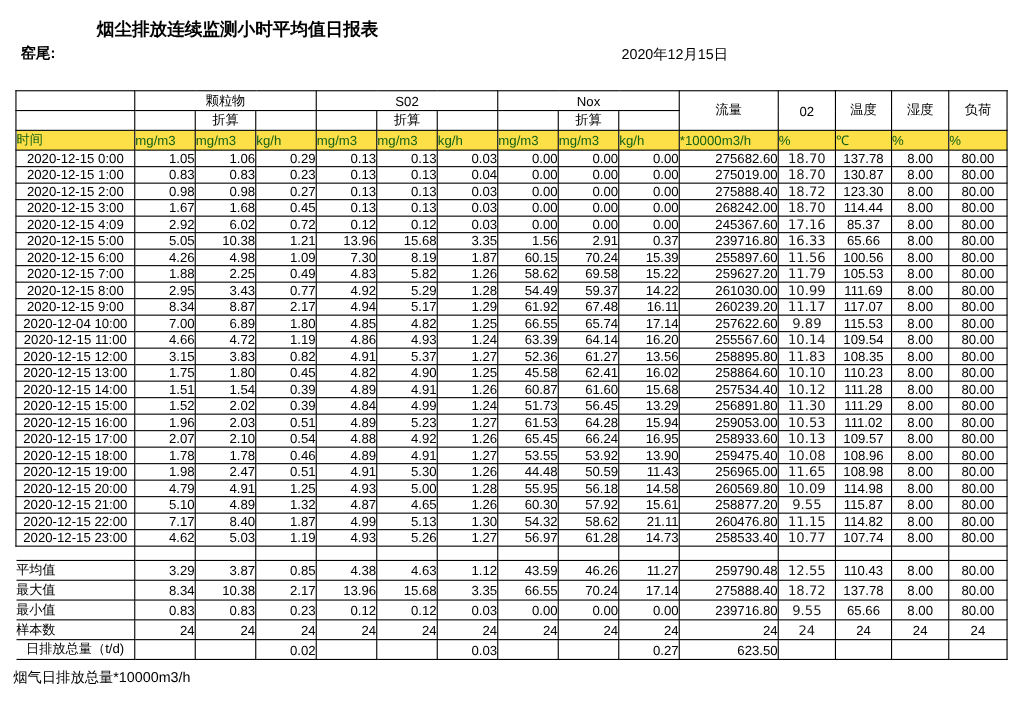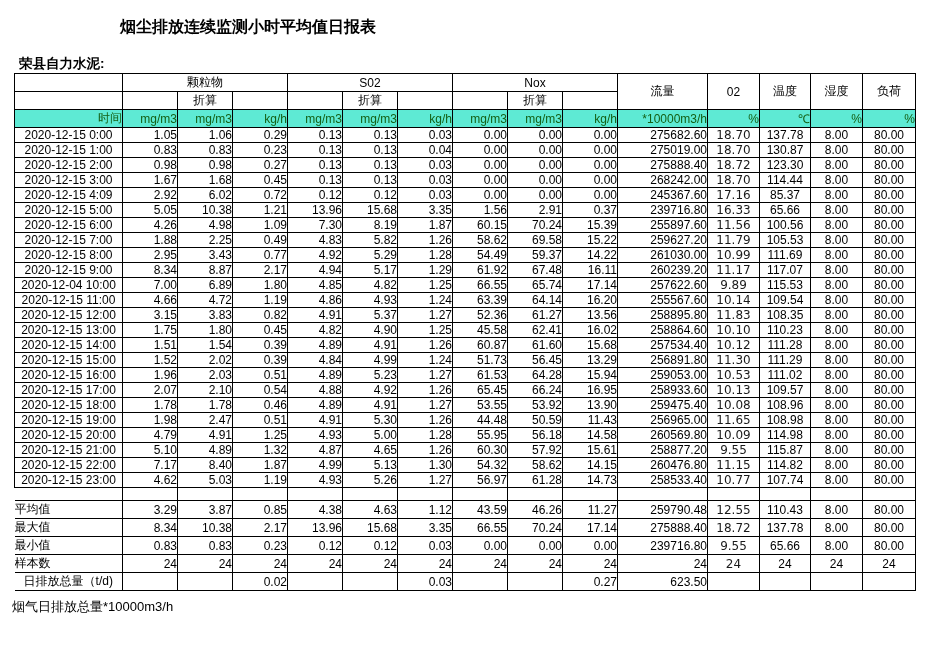"烟尘排放连续监测小时平均值日报表" .title { margin-left: 120px -> 88px }
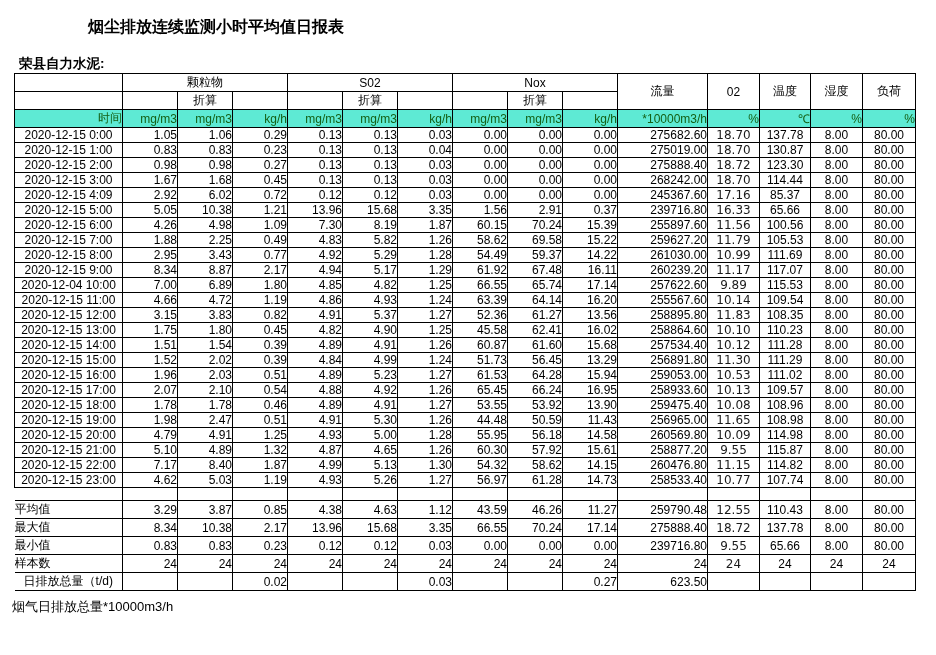"窑尾:" div.locrow { html: none -> <div> <span>窑尾:</span> <span>2020年12月15日</span> </div> }
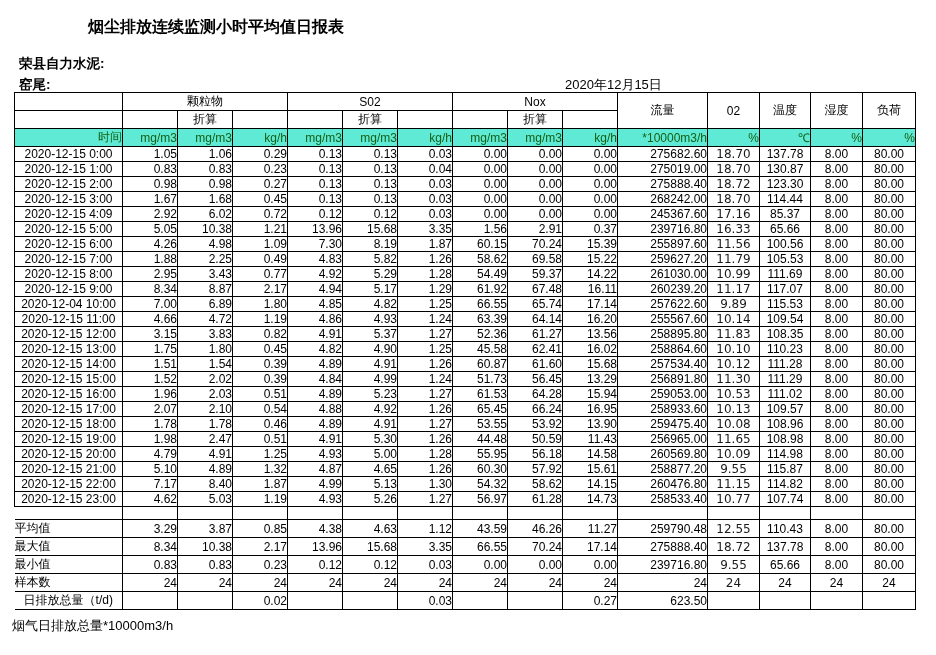"荣县自力水泥:" div.company { html: <div>荣县自力水泥:</div> -> none }
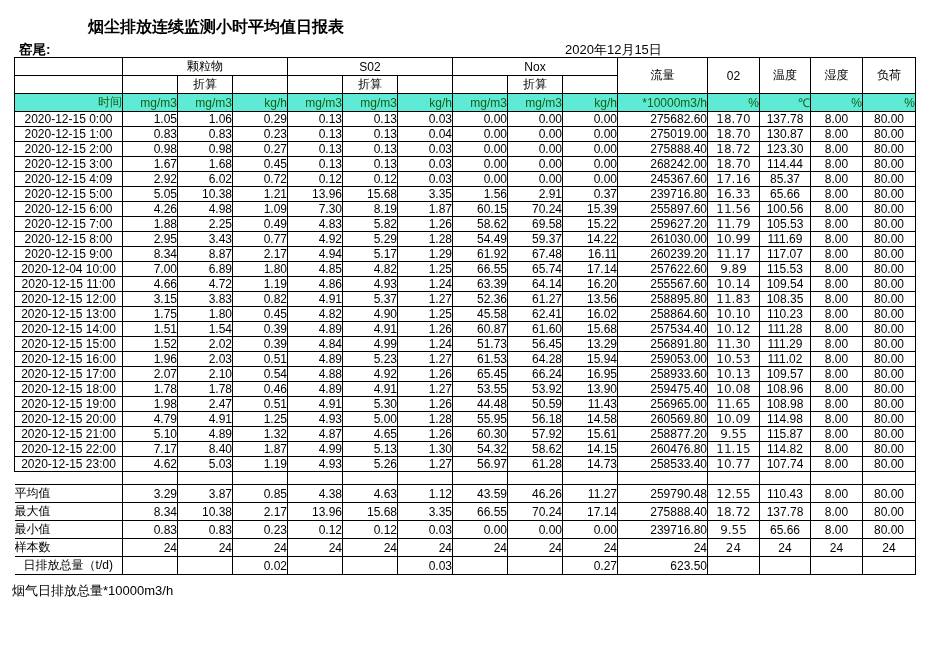"颗粒物" table.report { margin-top: 0 -> 25px }
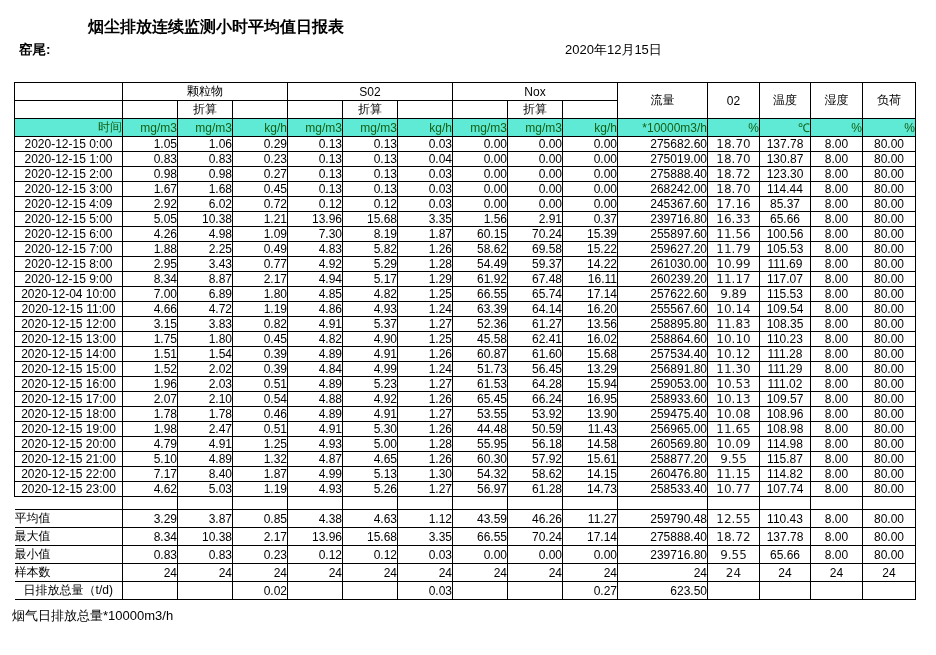"时间" tr.unitsrow td { background: #5eead4 -> #fde047; text-align: right -> left }
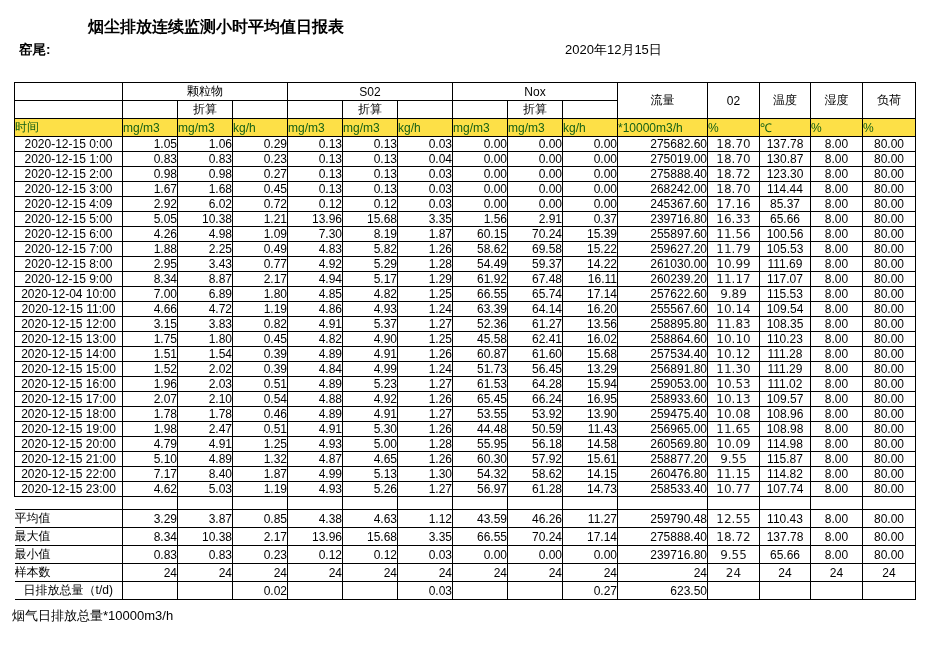"14.15" td.num { text: 14.15 -> 21.11 }
